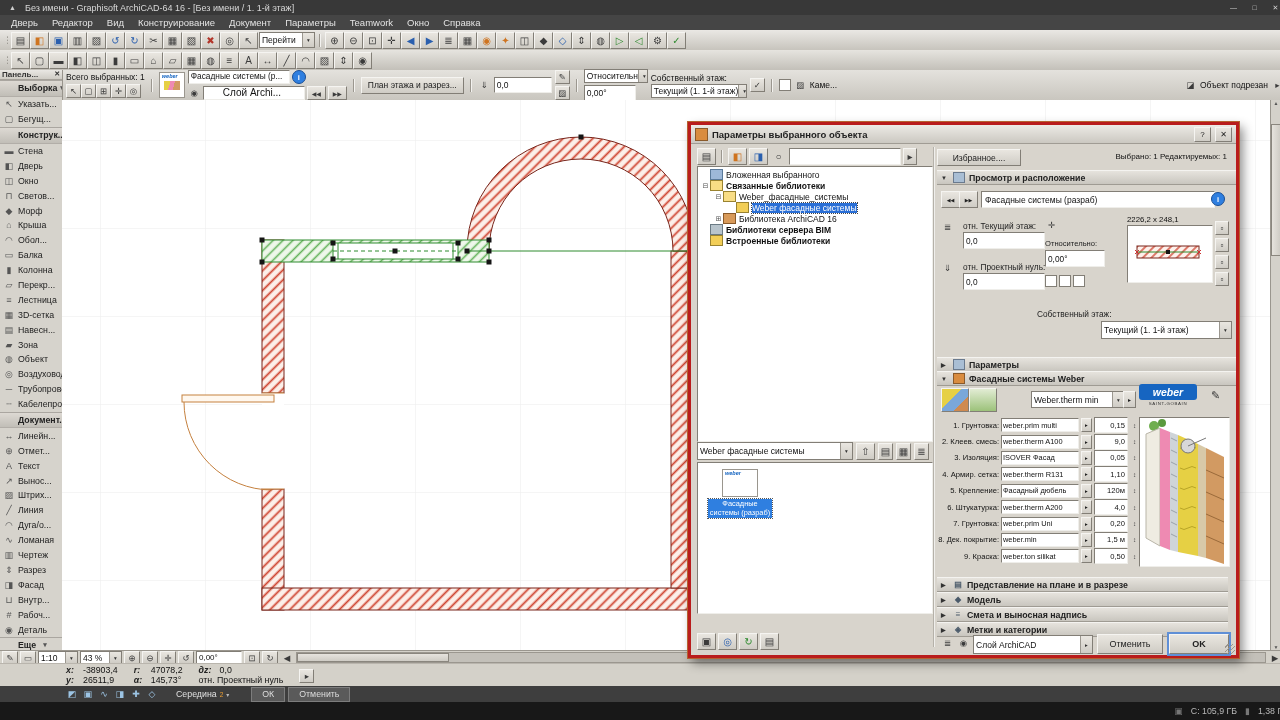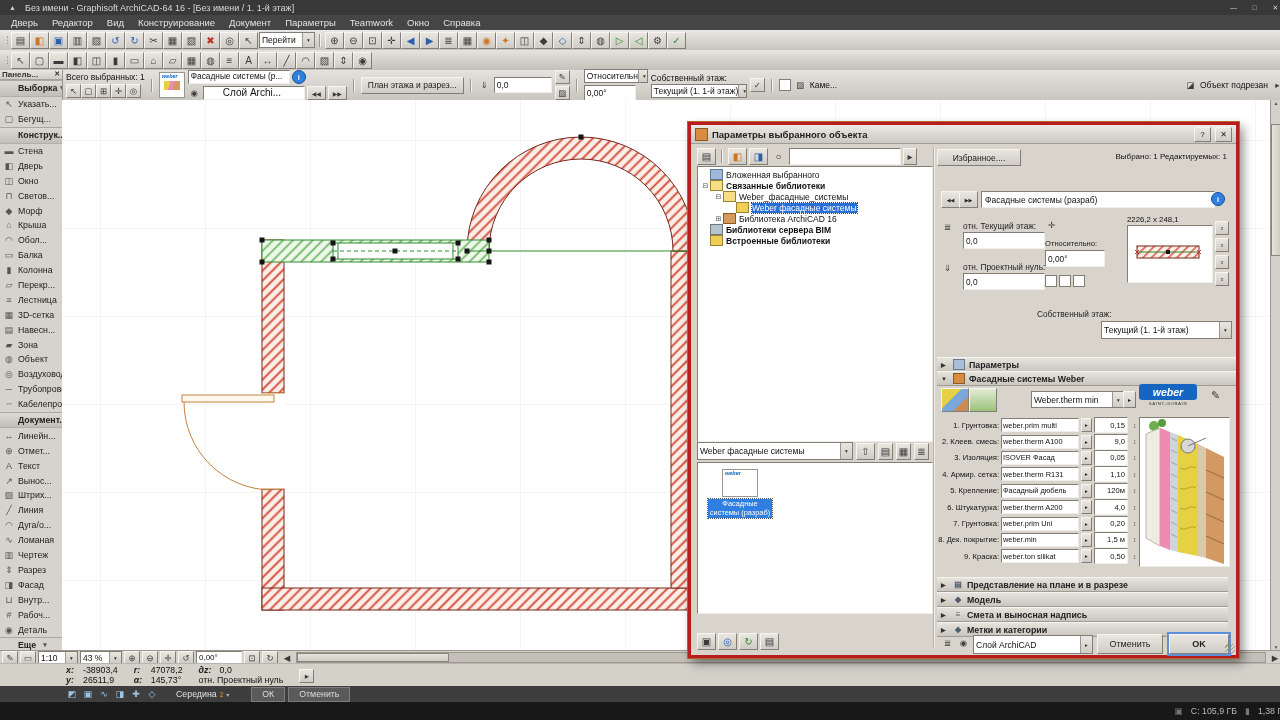"Просмотр и расположение" div.sh { html: none -> <div> <span>▼</span> <span></span> <span>Просмотр и расположение</span> </div> }
